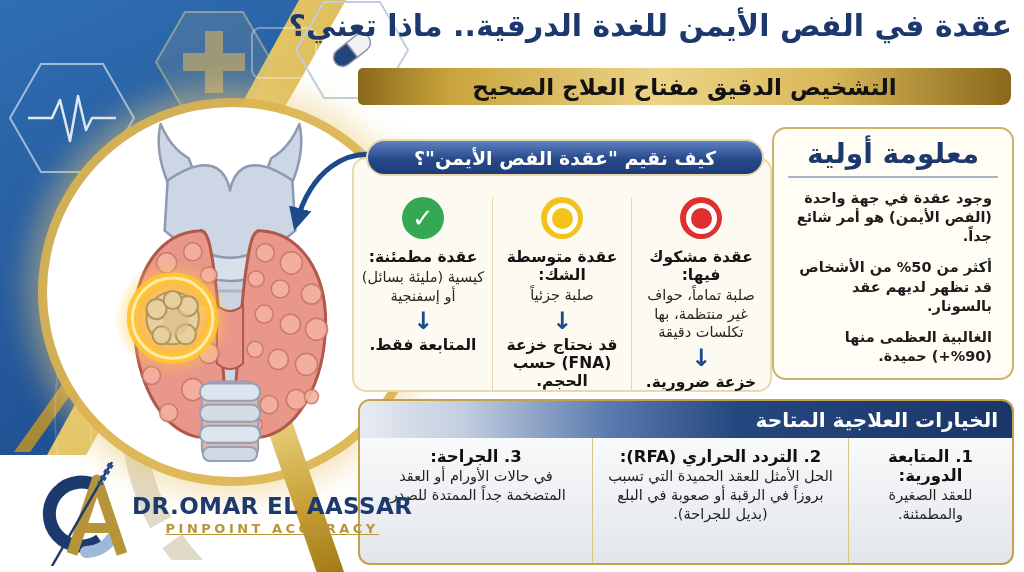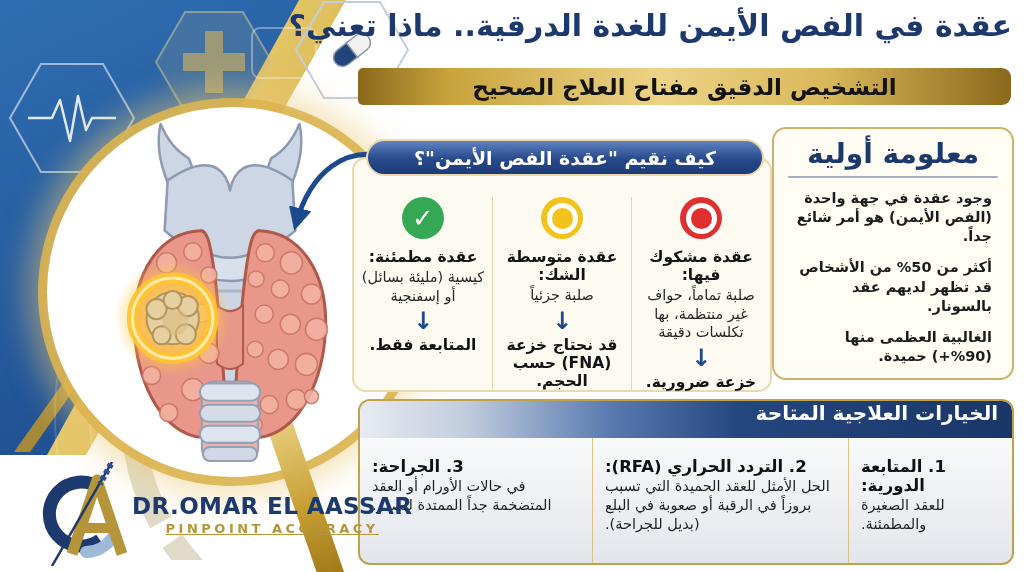"الخيارات العلاجية المتاحة" .treat-header { align-items: flex-start -> center }
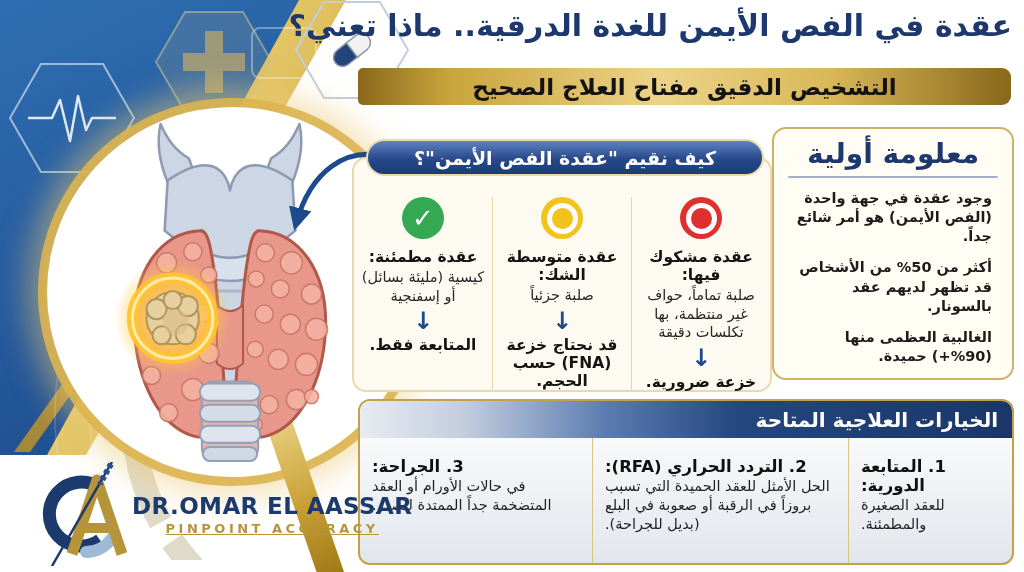"3. الجراحة:" .treat-col { padding: 19px 12px -> 9px 12px; text-align: left -> center }
